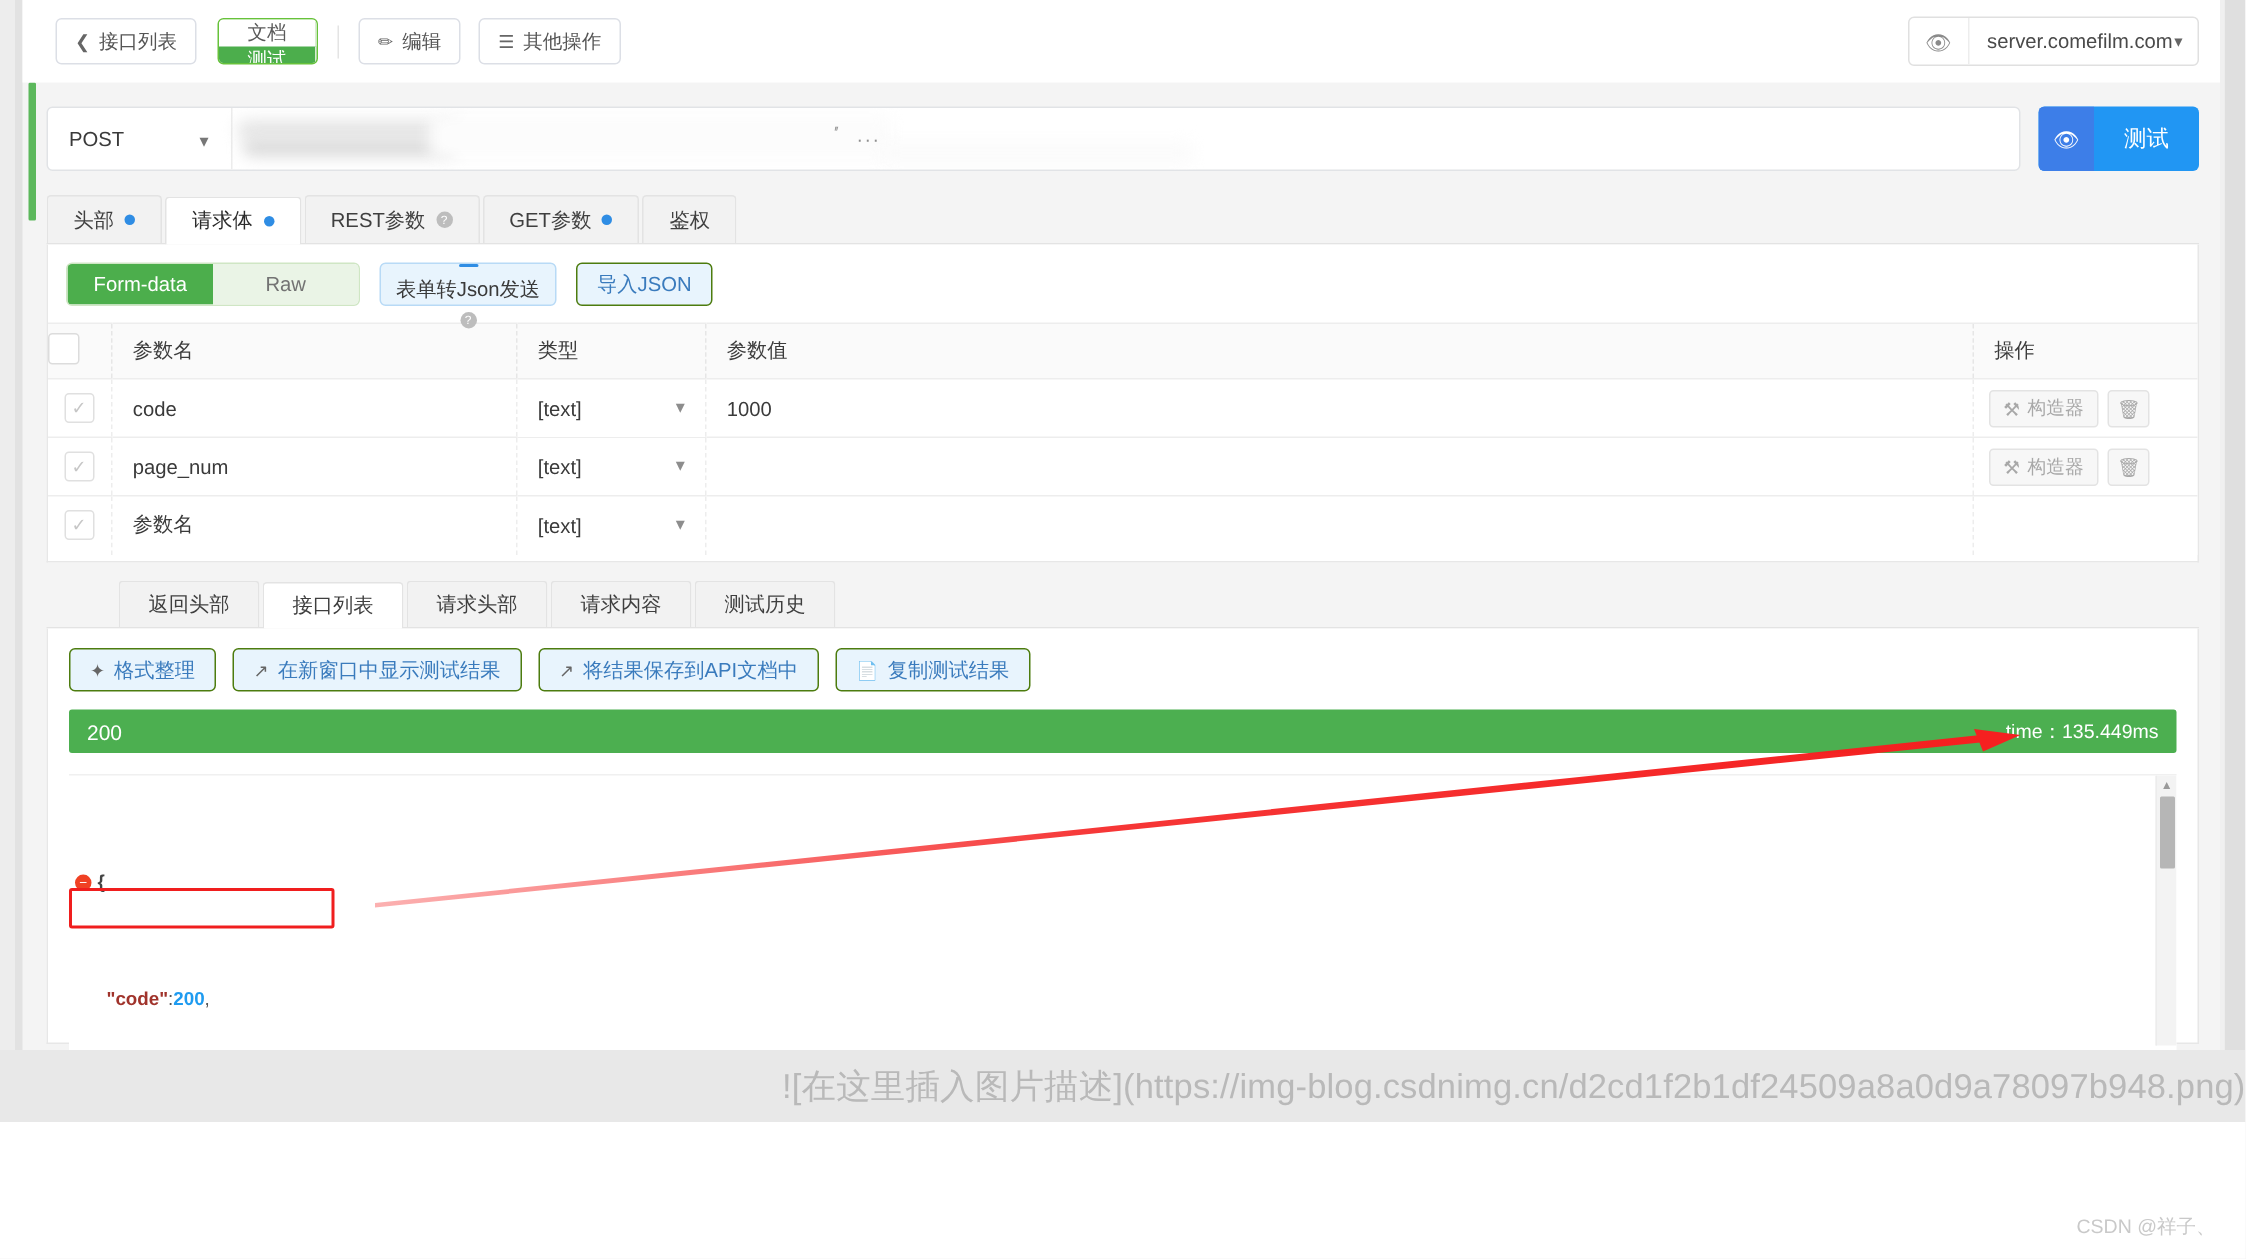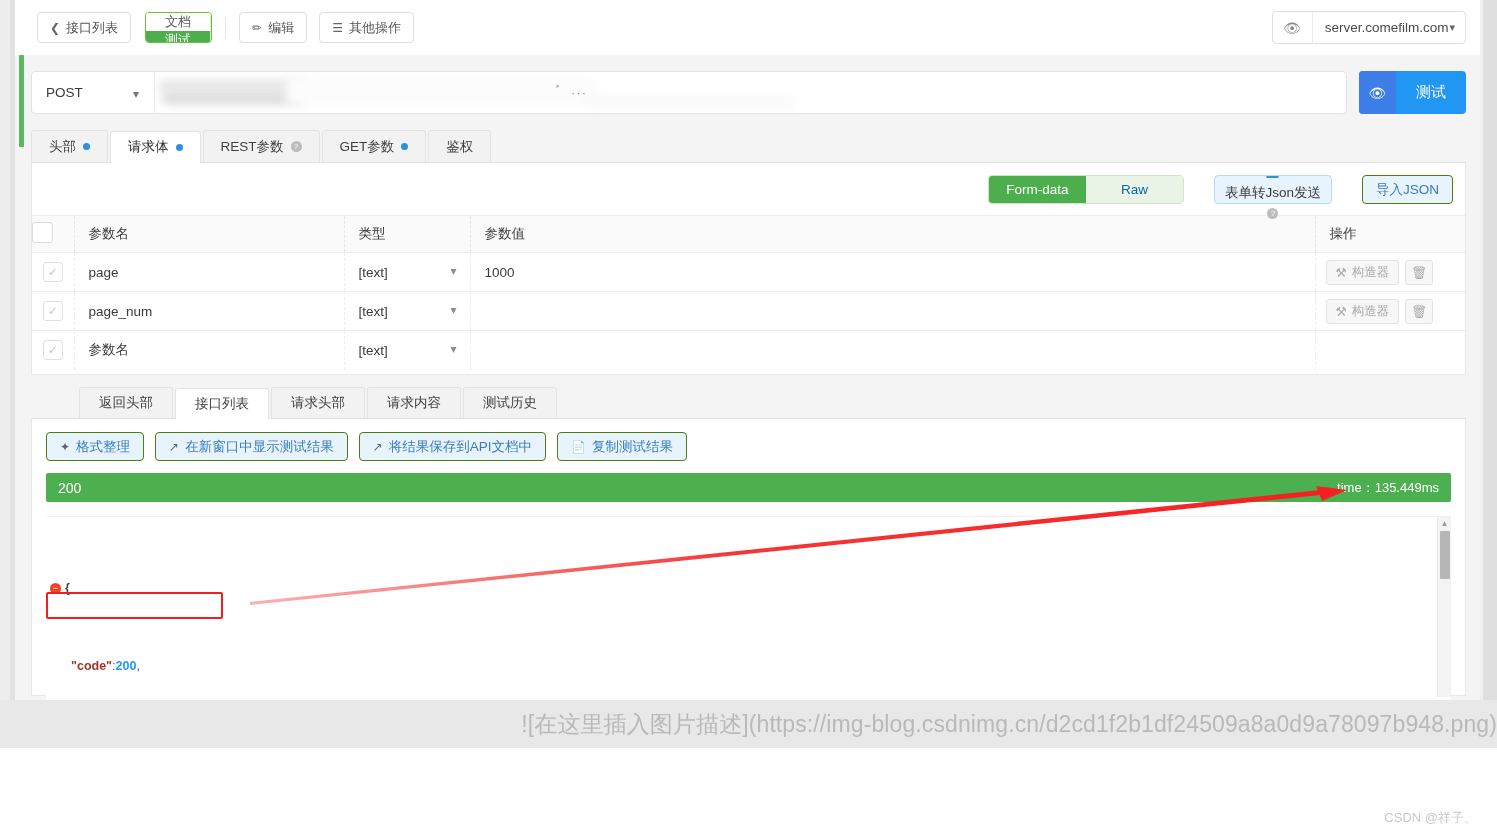"Form-data" .toolrow { gap: 30px -> 13px; justify-content: flex-end -> none }
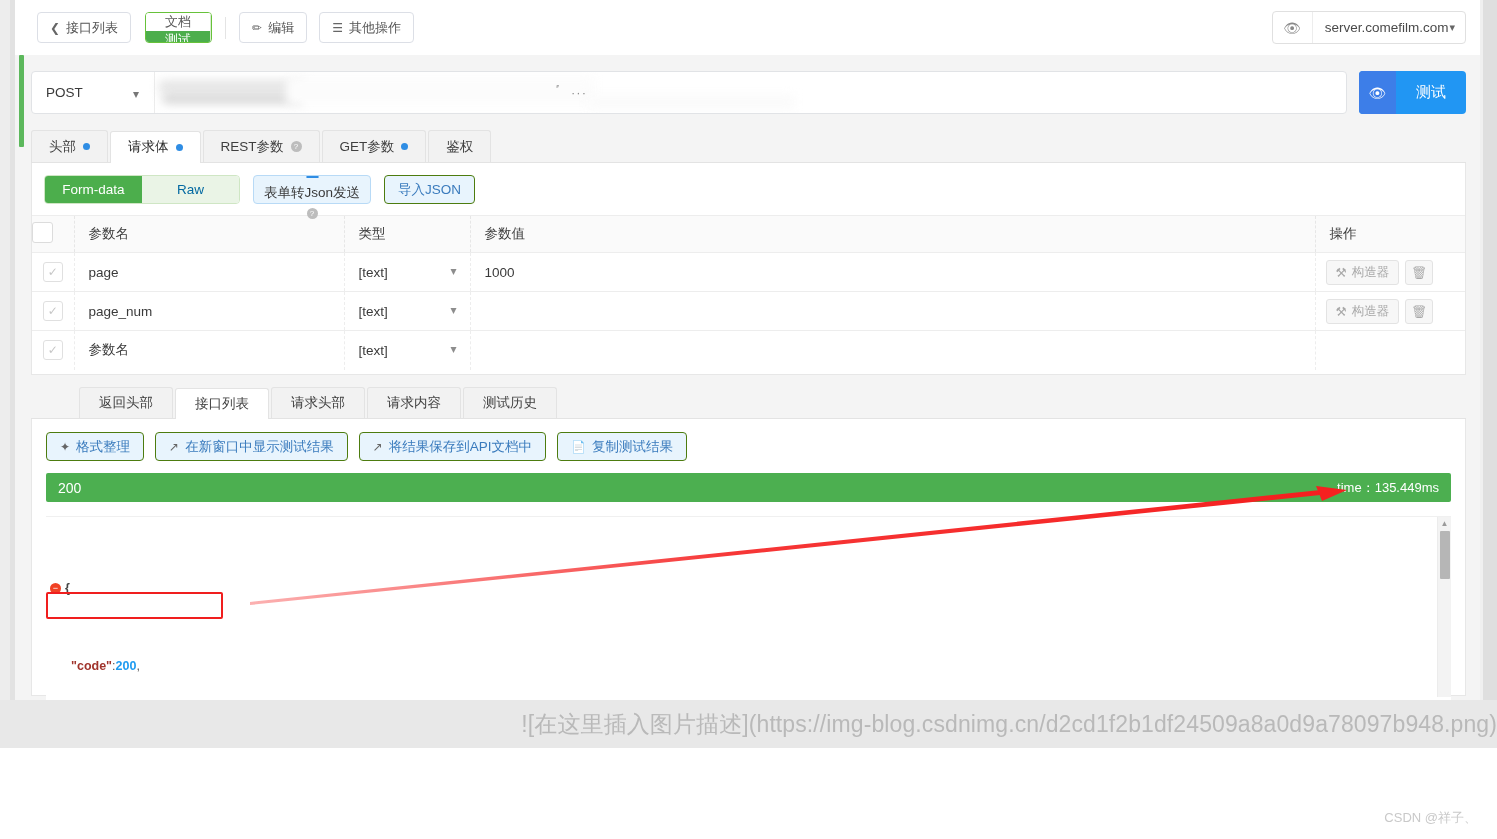"Raw" .fd-seg .s.off { color: #0369a1 -> #737373 }
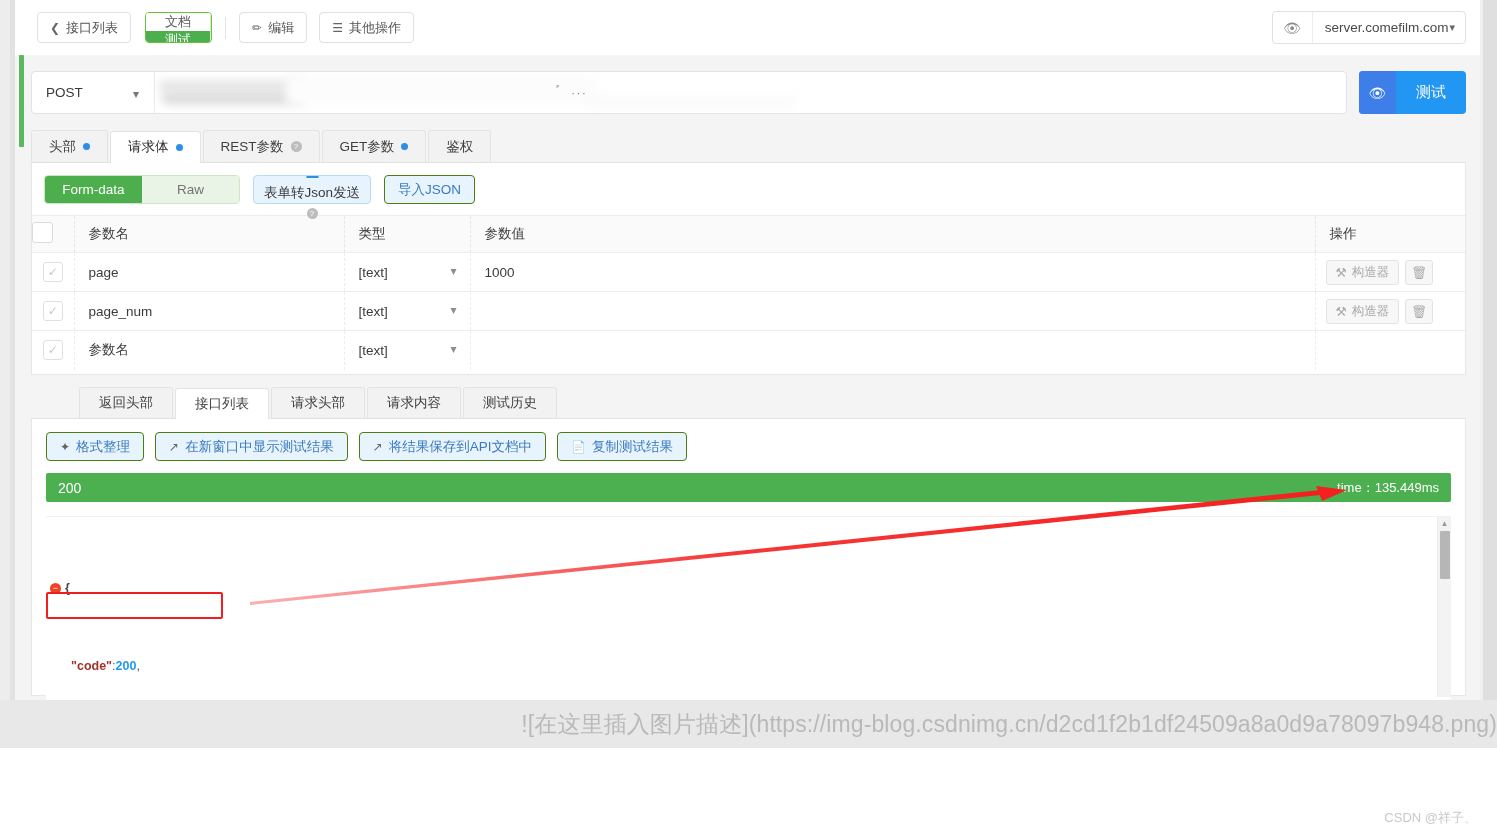"page" td { text: page -> code }
